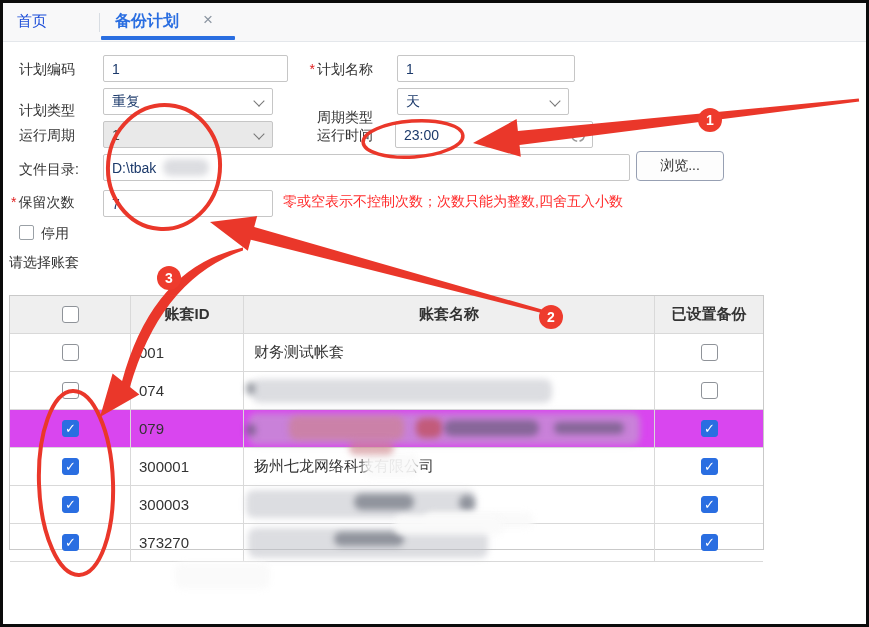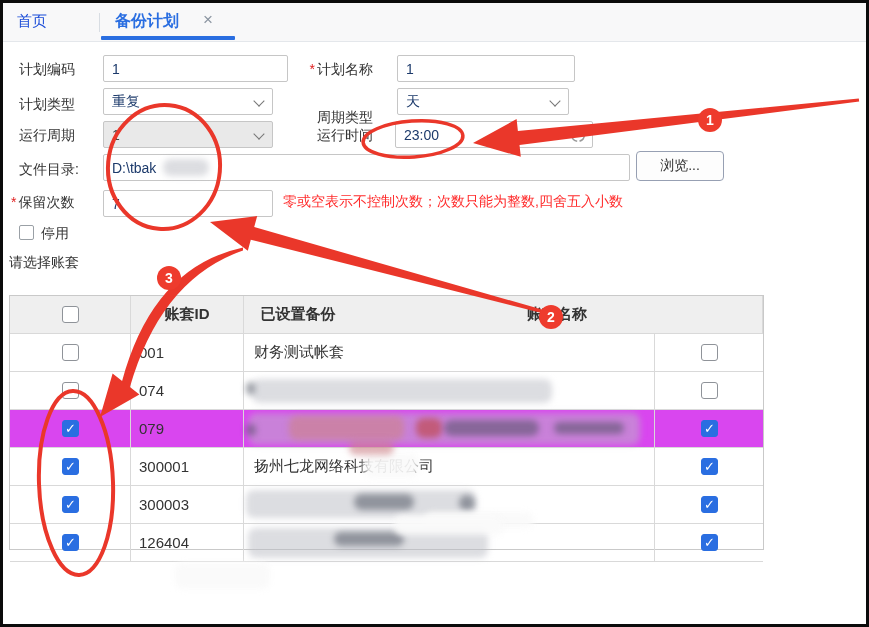"计划类型" div.lbl { top: 93px -> 99px }
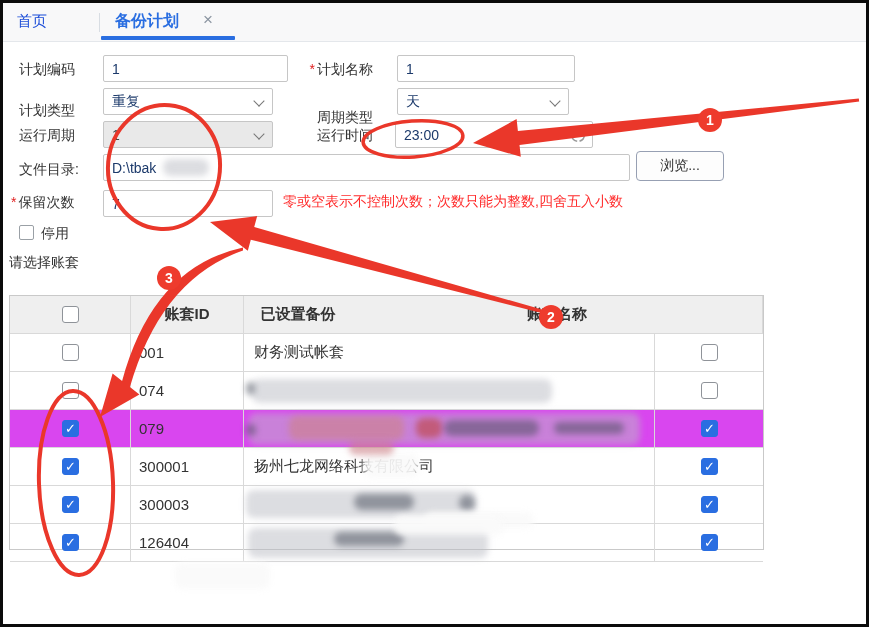"已设置备份" div.c { order: before "账套名称" -> after "账套名称" }
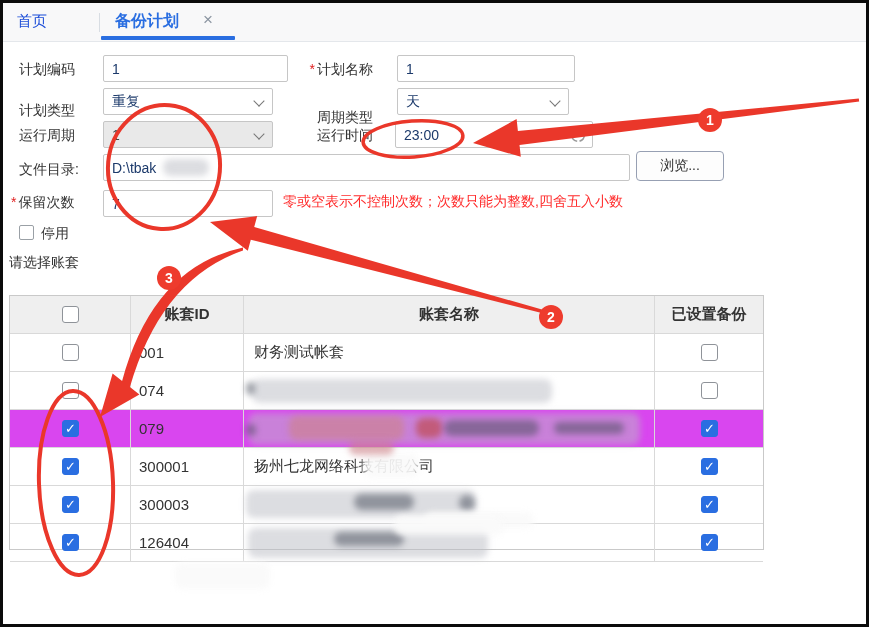"126404" div.c { text: 126404 -> 373270 }
